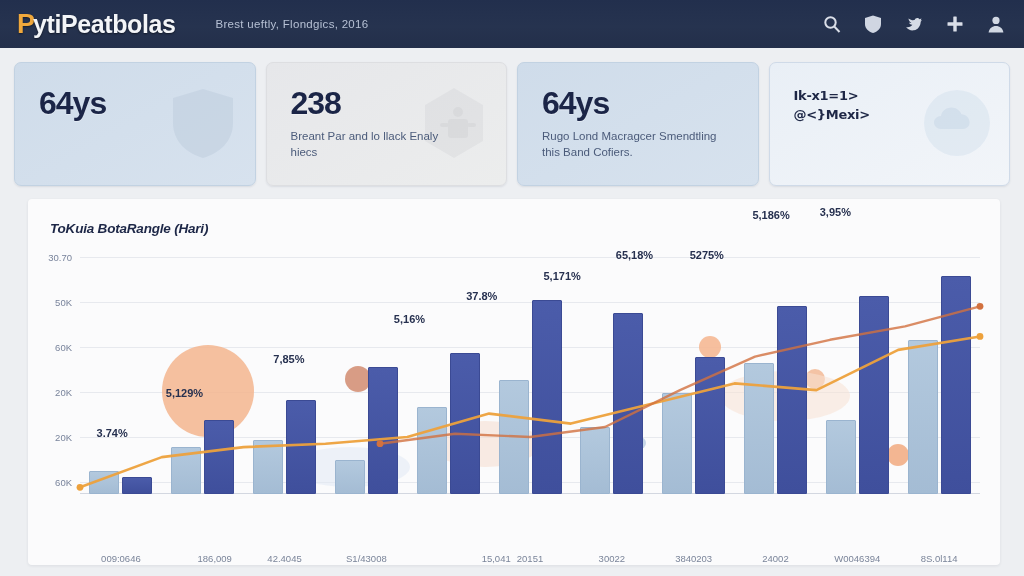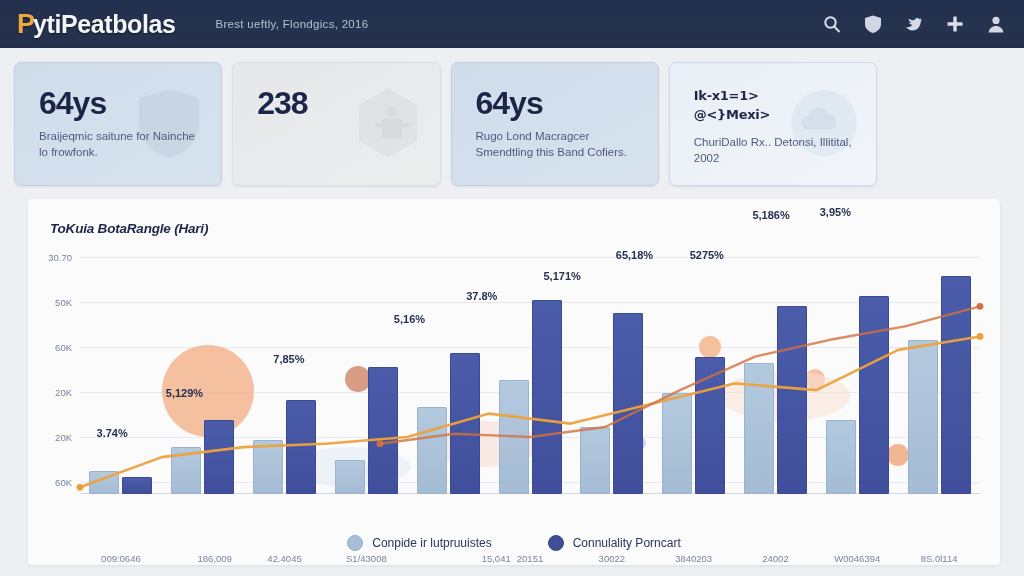"64ys" .kpi-row { width: 863px -> 996px }
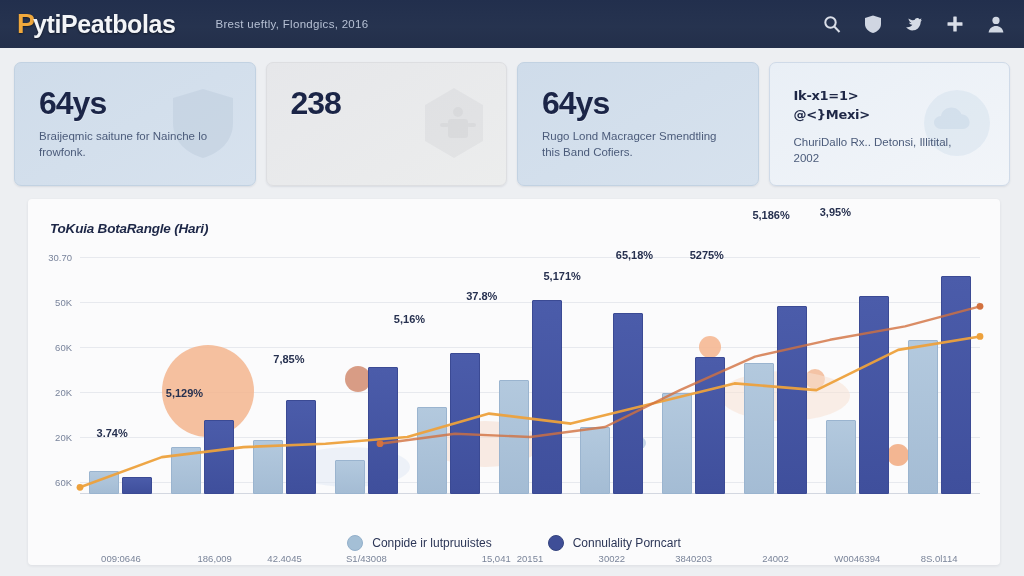"Braijeqmic saitune for Nainche lo" div.kpi-desc { html: <div>Braijeqmic saitune for Nainche lo frowfonk.</div> -> none }
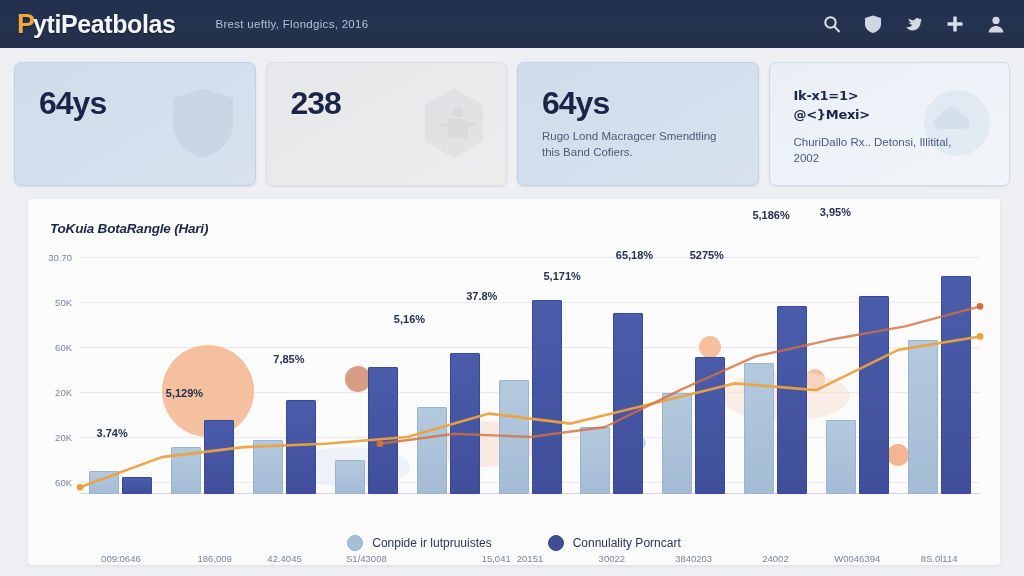"Breant Par and lo llack" div.kpi-desc { html: none -> <div>Breant Par and lo llack Enaly hiecs</div> }
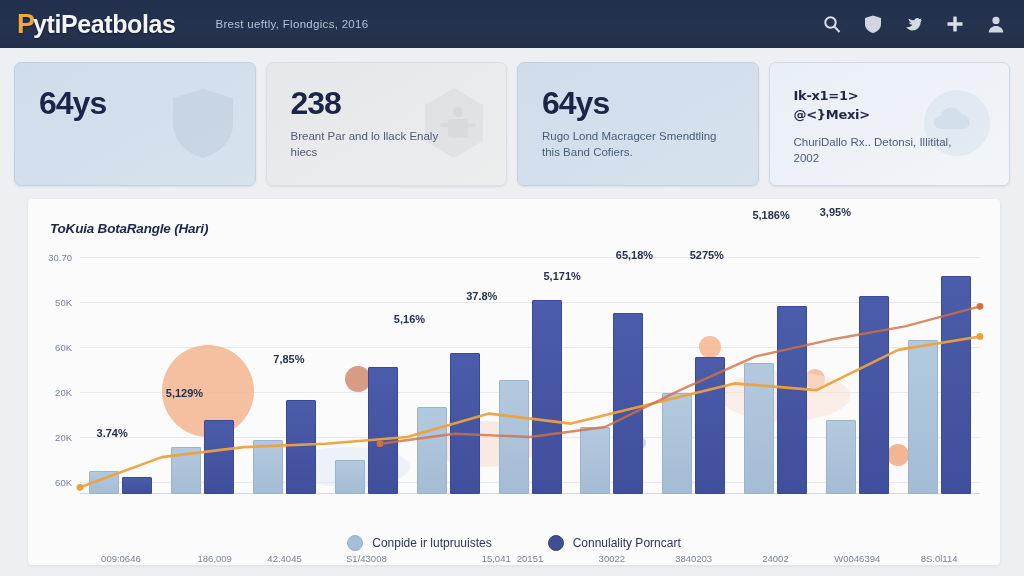"ChuriDallo Rx.. Detonsi, Illitital, 2002" div.kpi-desc { html: <div>ChuriDallo Rx.. Detonsi, Illitital, 2002</div> -> none }
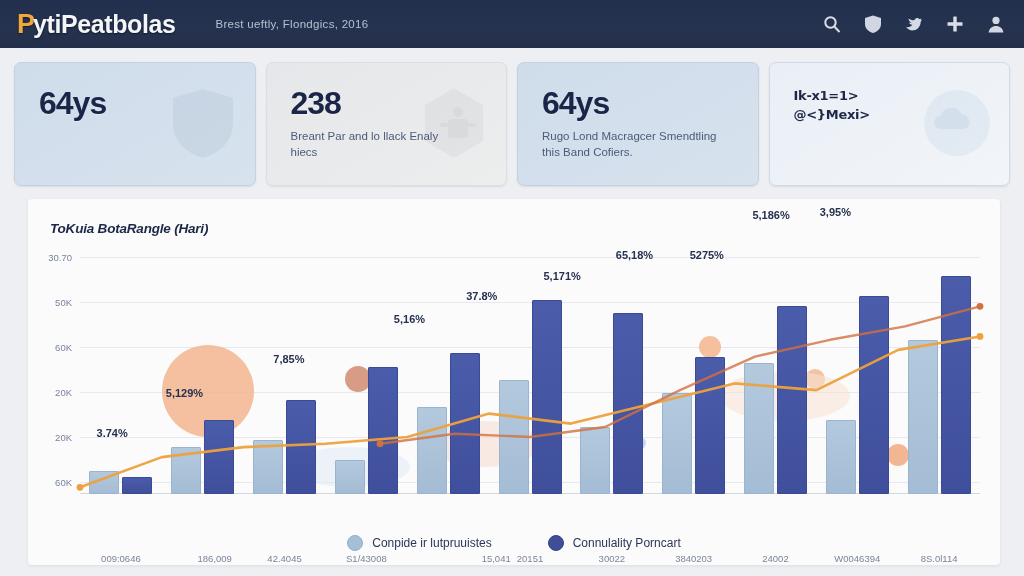"Conpide ir lutpruuistes" div.legend { html: <div> <div> <span></span> <span>Conpide ir lutpruuistes</span> </div> <div> <span></span> <span>Connulality Porncart</span> </div> </div> -> none }
